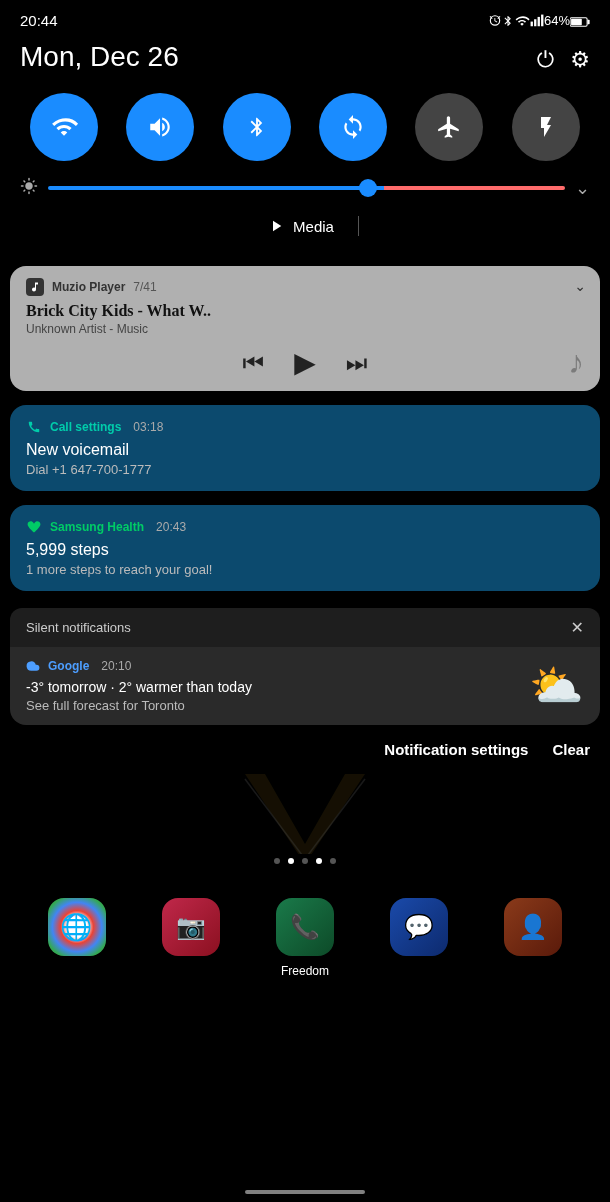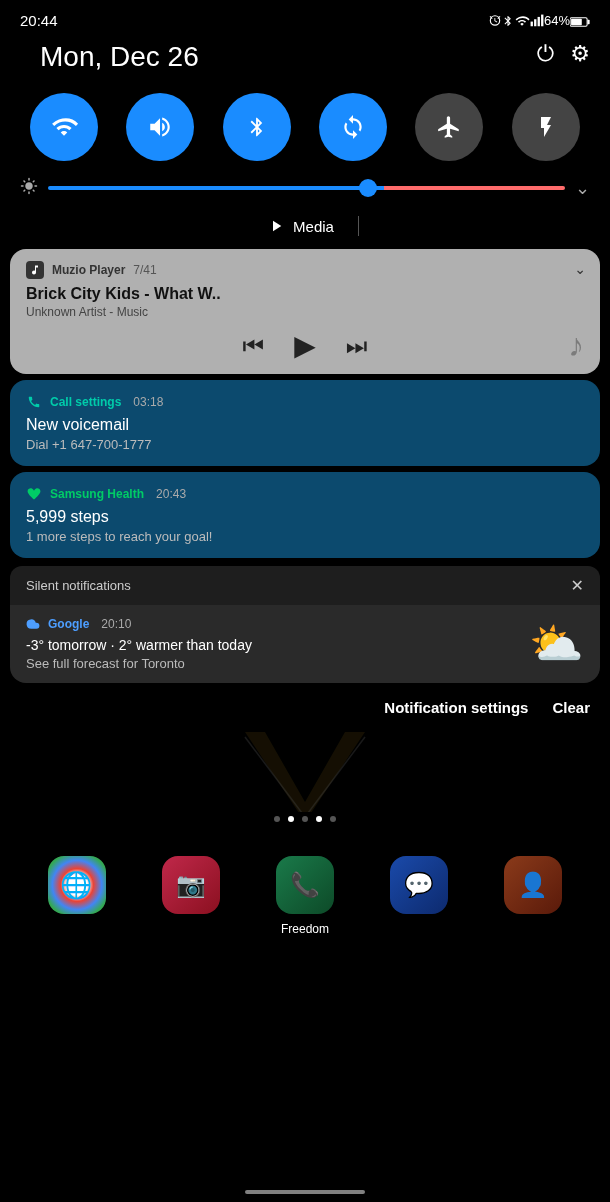"Mon, Dec 26" .date-row { align-items: flex-start -> flex-end; margin-left: 20px -> none }
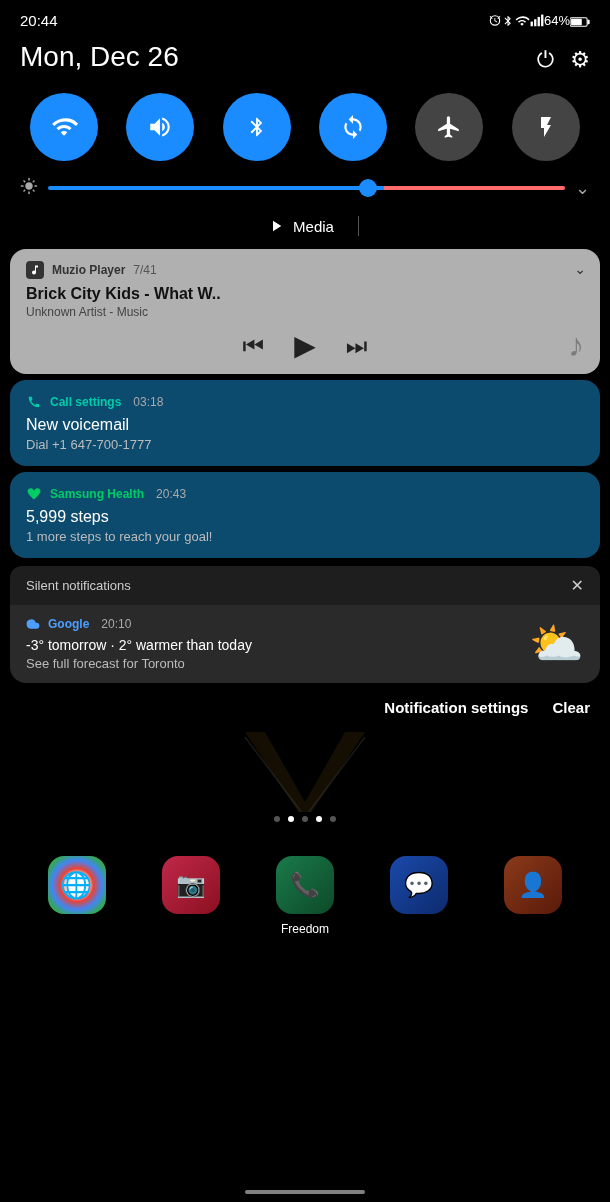"Muzio Player" .notif-panel { gap: 6px -> 14px; margin: 0 10px -> 17px 10px }
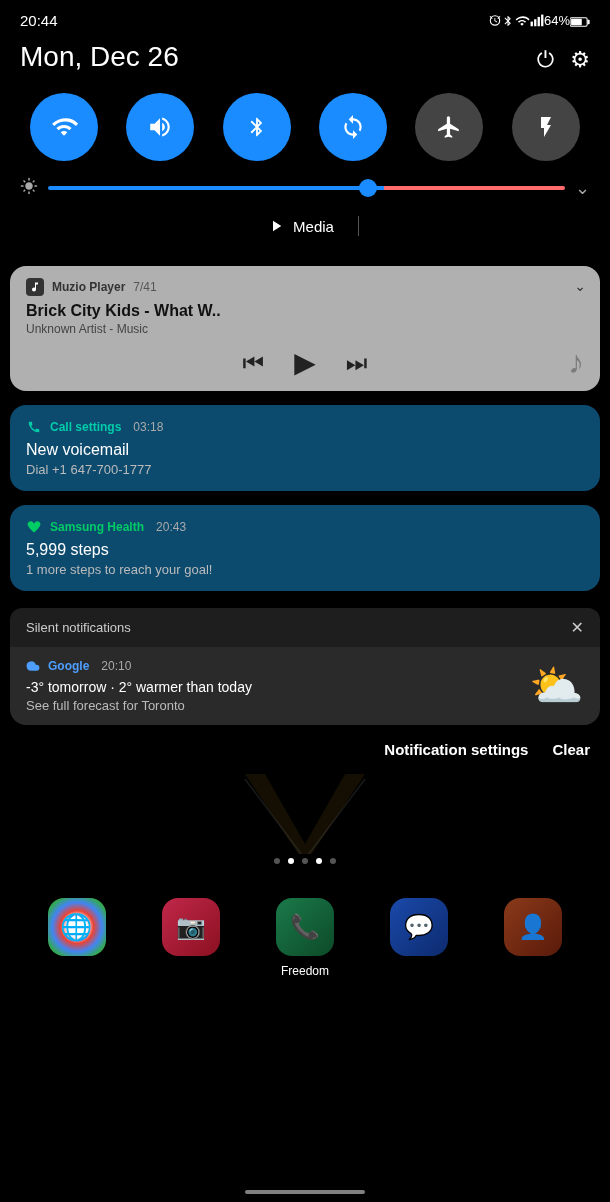"Brick City Kids - What" .music-title { font-family: none -> Liberation Serif, serif }
